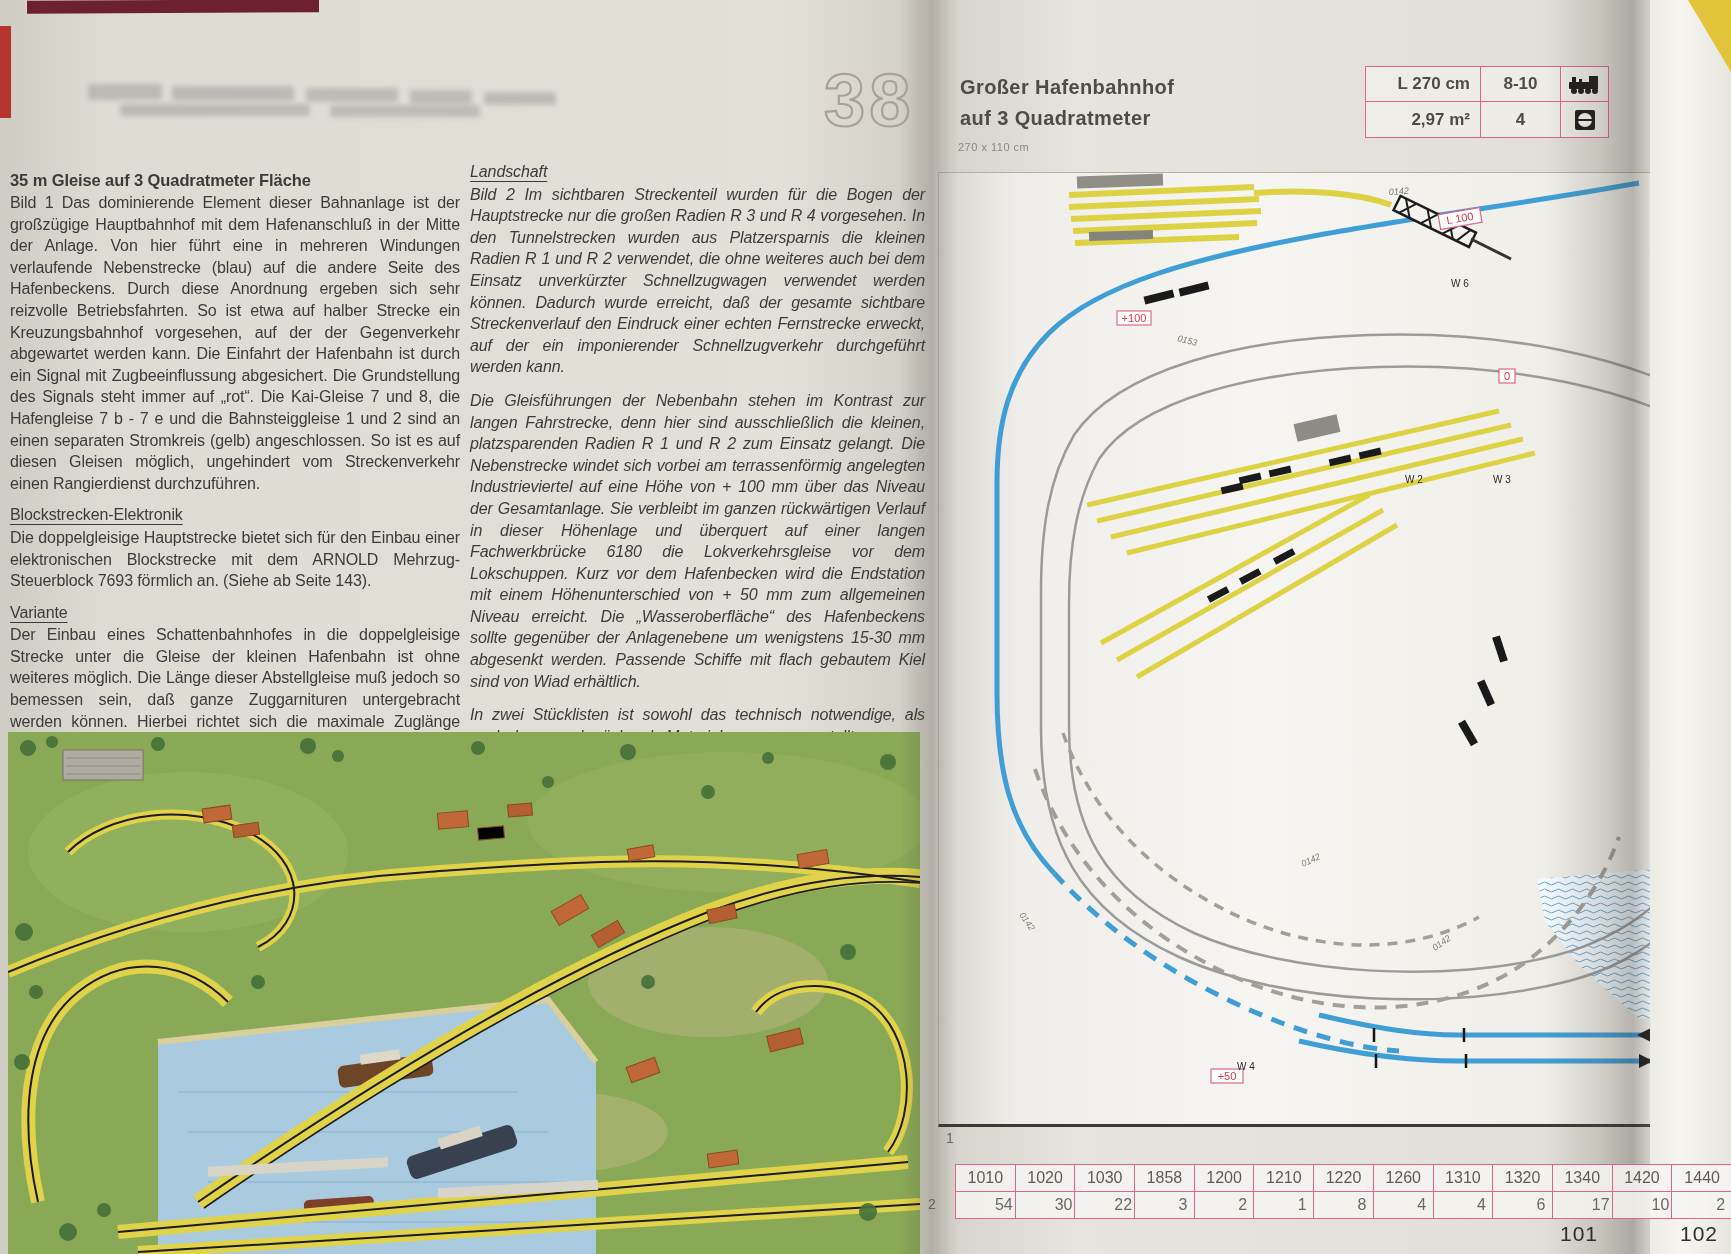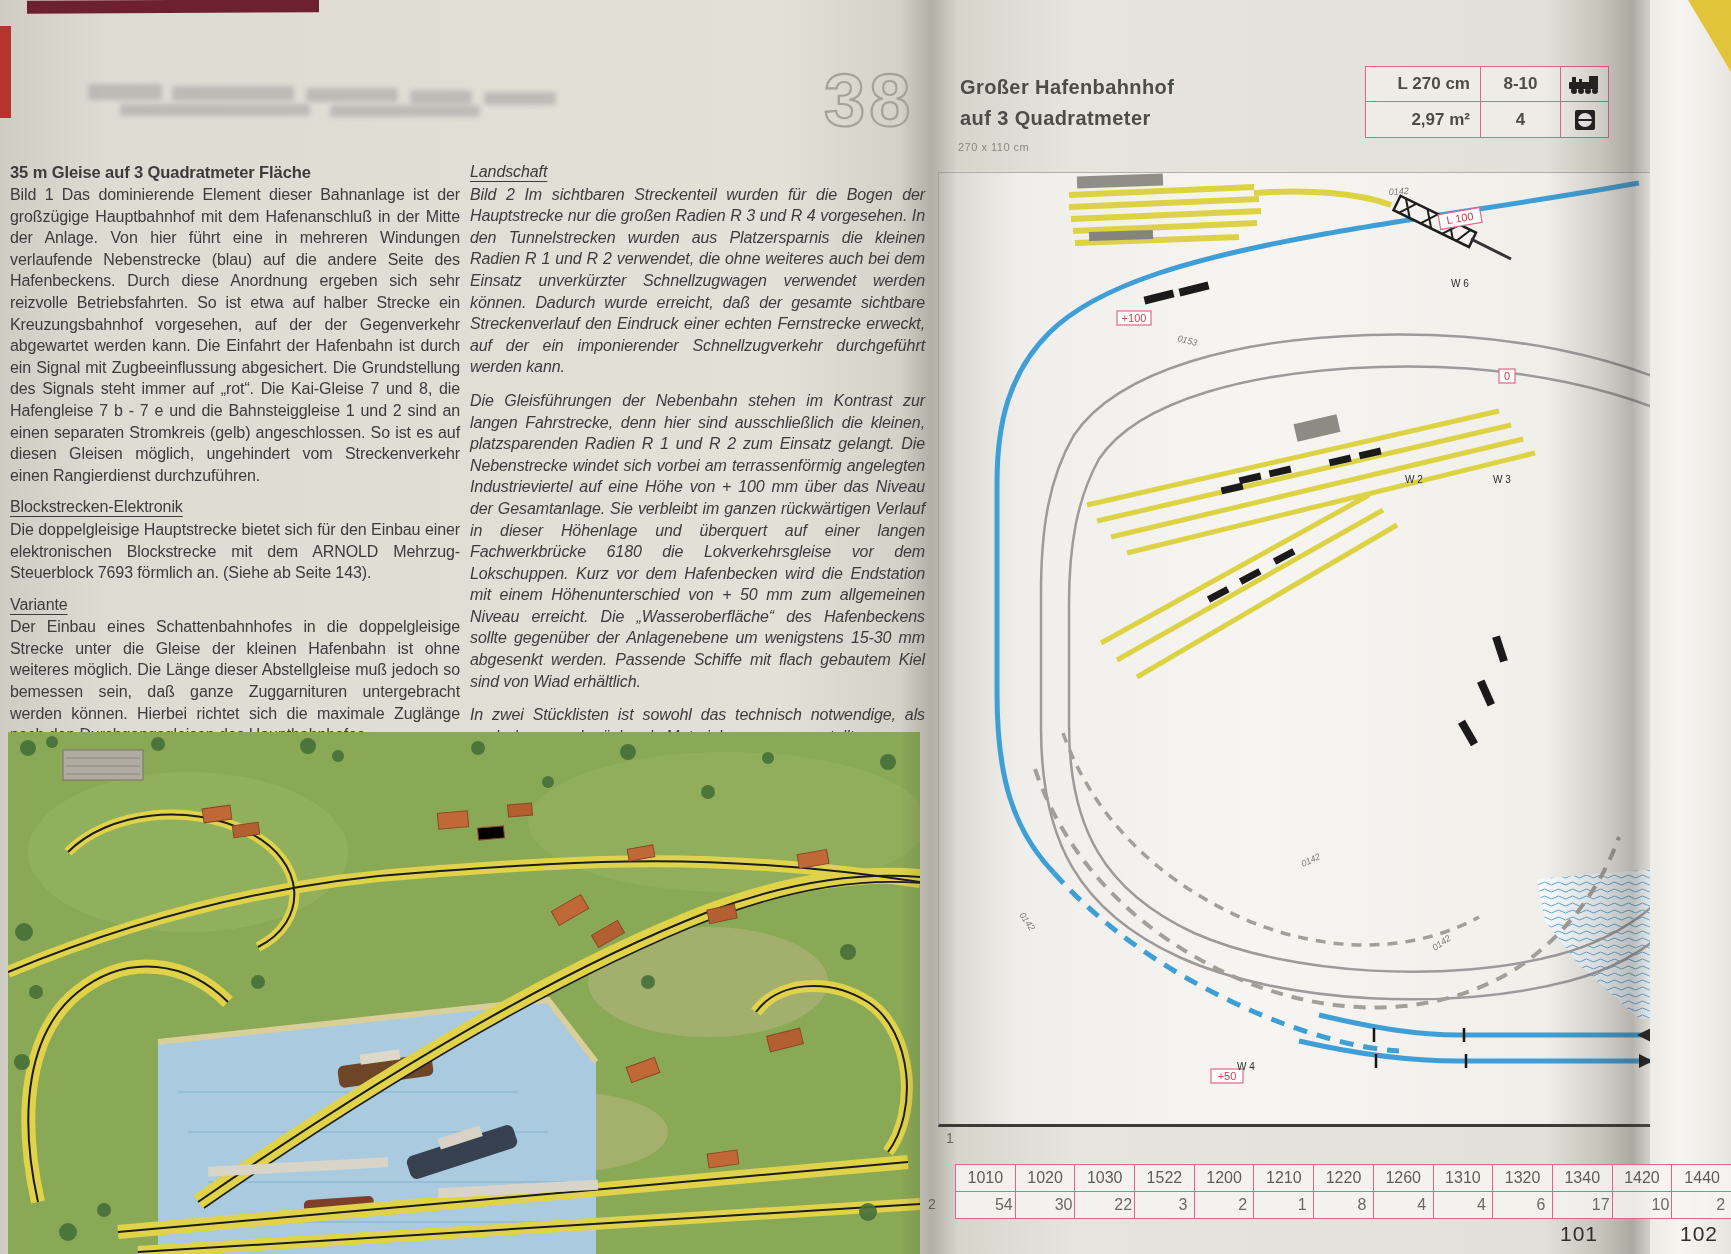"35 m Gleise auf 3" .col h3 { margin: 0 0 1px 0 -> 8px 0 1px 0 }
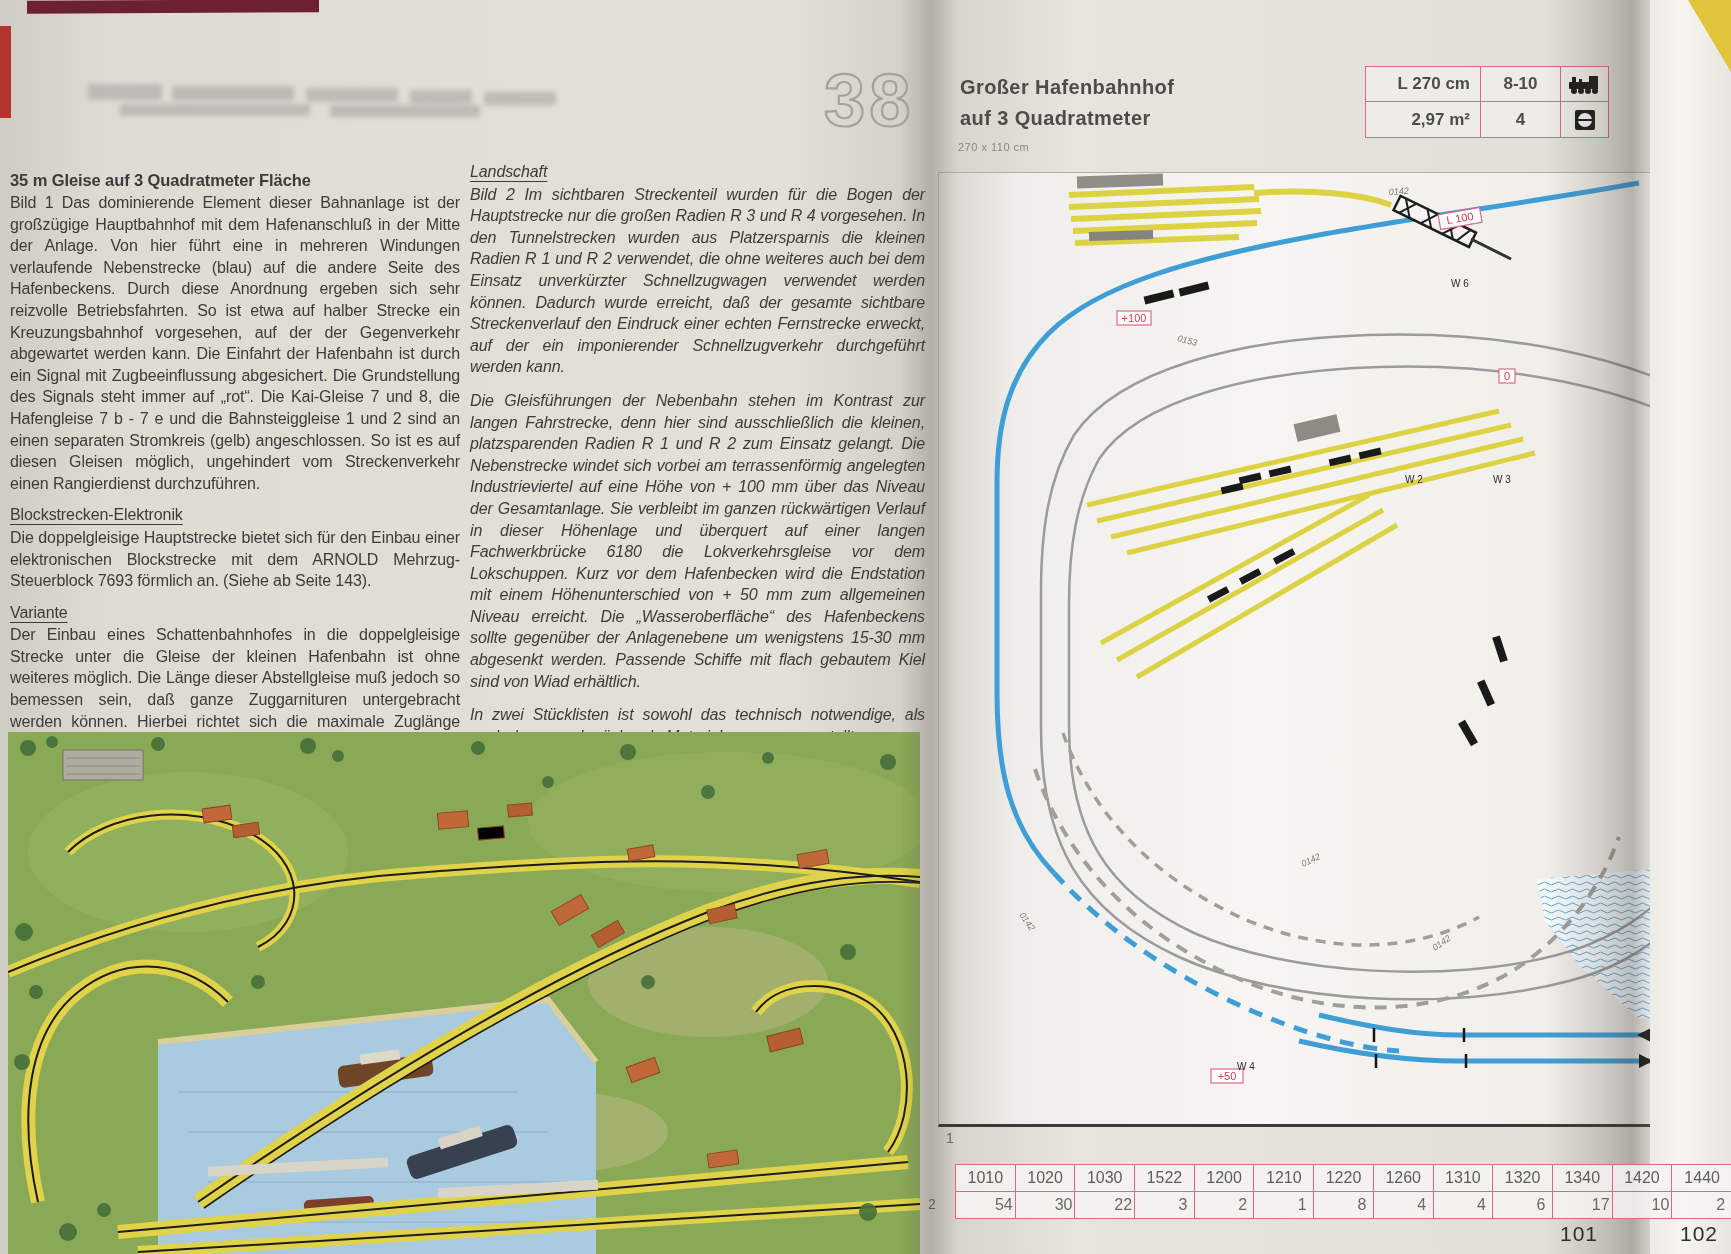"1522" span { text: 1522 -> 1858 }
